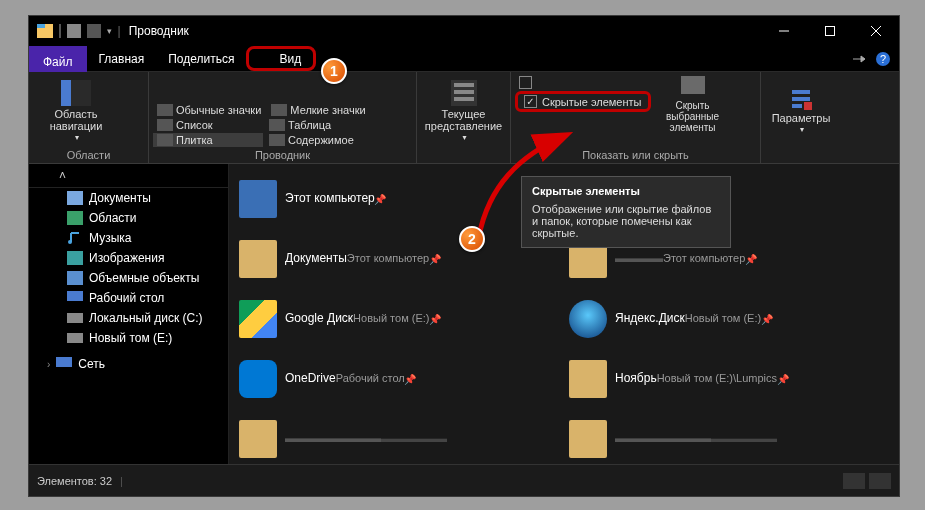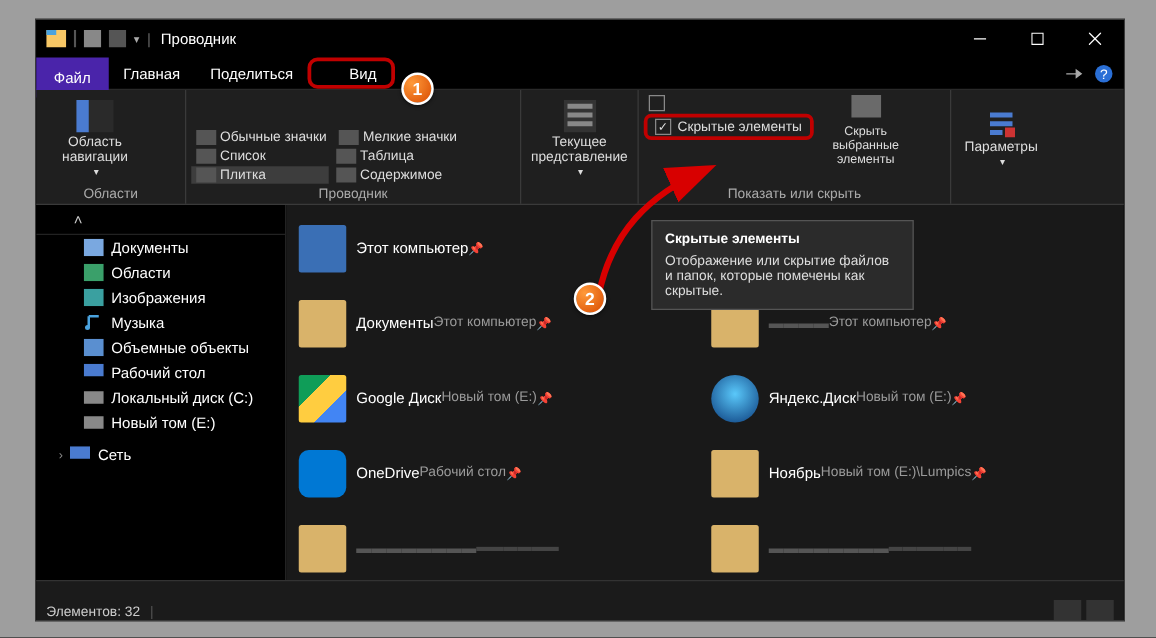"Изображения" div.nav-item { order: before "Музыка" -> after "Музыка" }
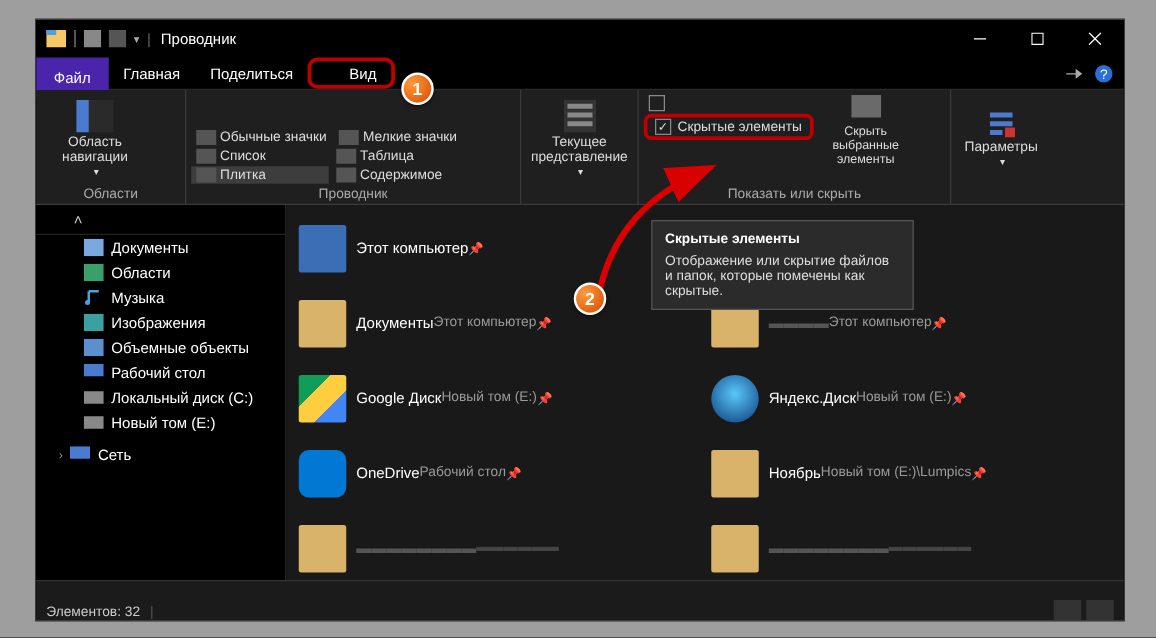"Элементов: 32" .statusbar { align-items: flex-end -> center }
